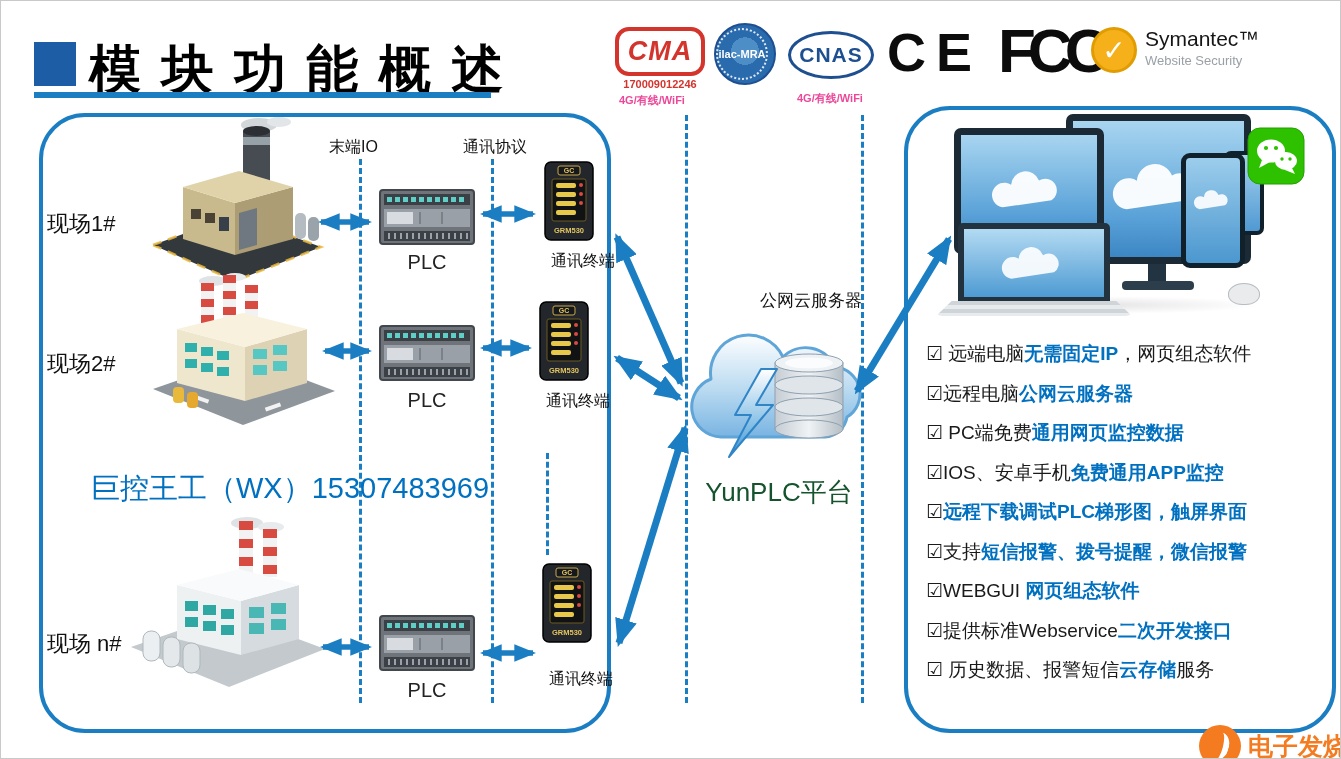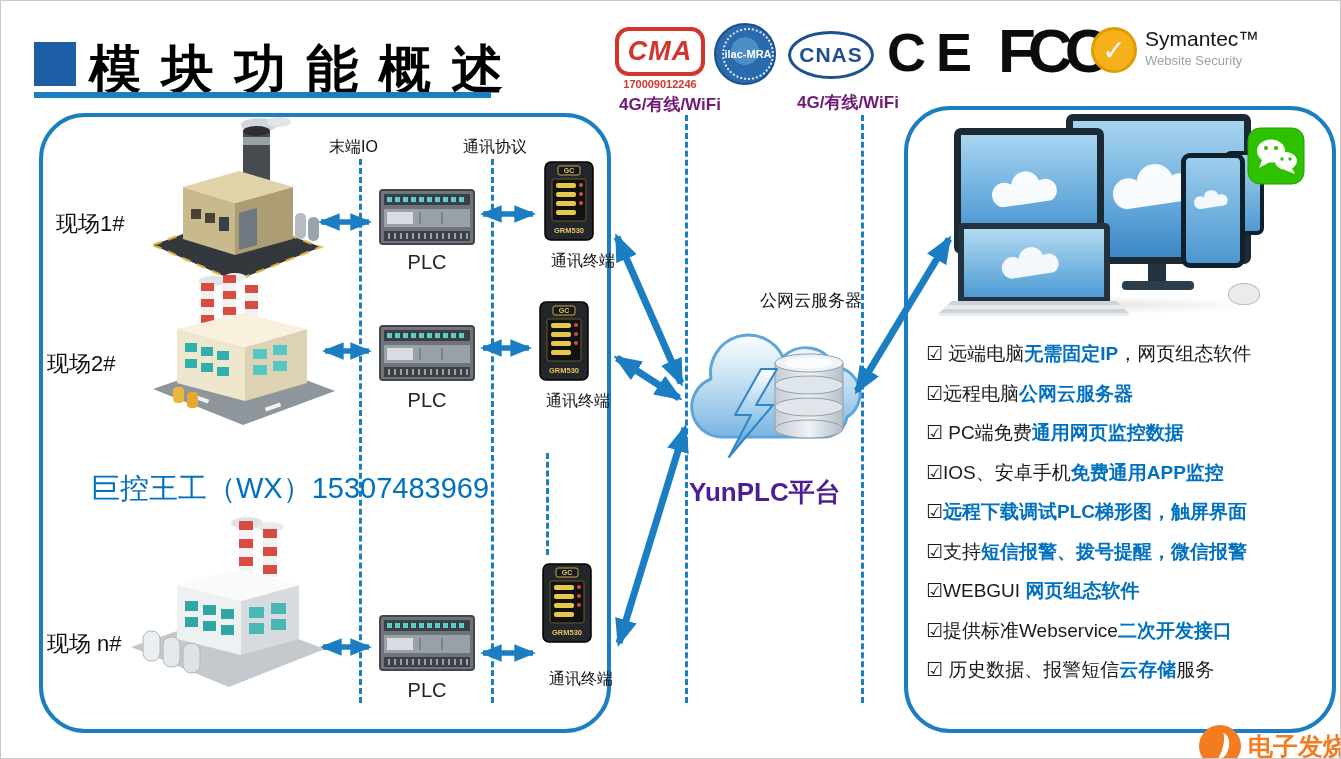"ilac-MRA" .ilac { justify-content: flex-end -> flex-start }
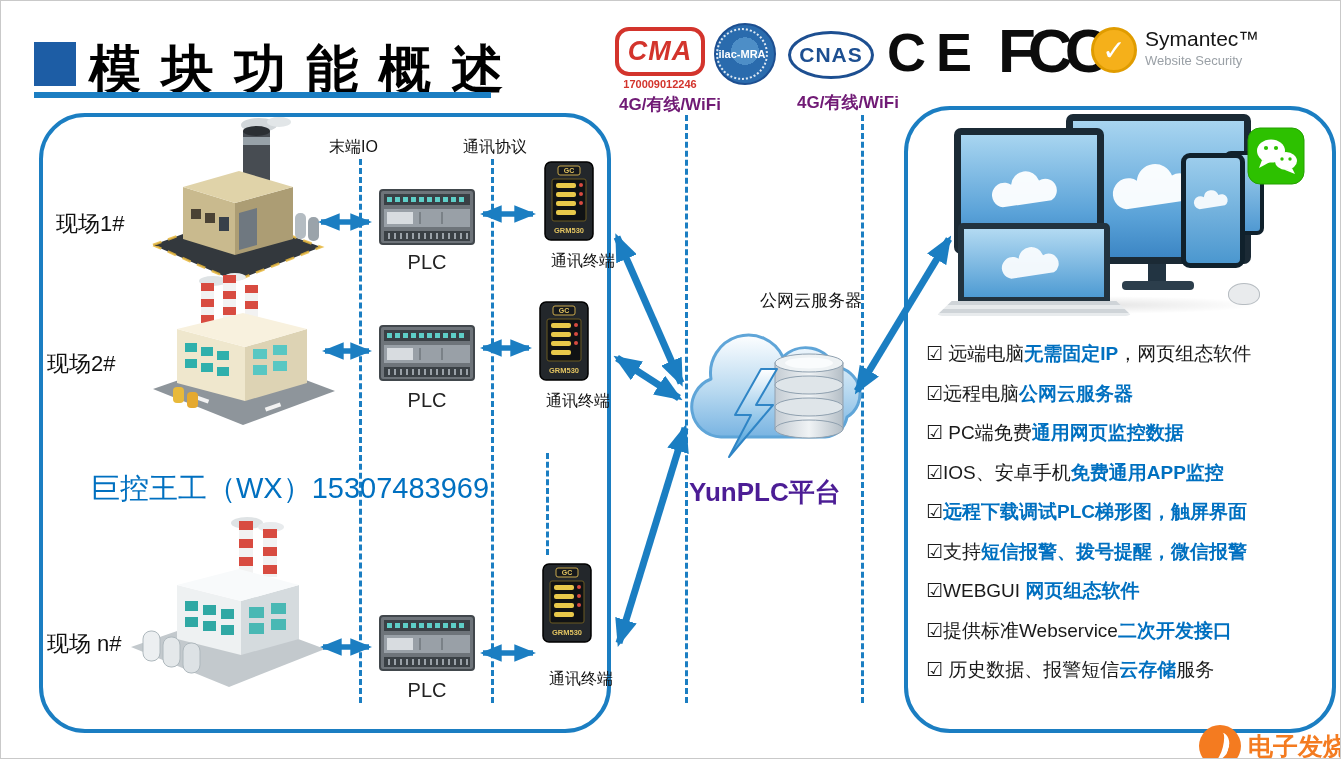"4G/有线/WiFi" .conn-label { color: #701a75 -> #ec4899; font-size: 17px -> 11px }
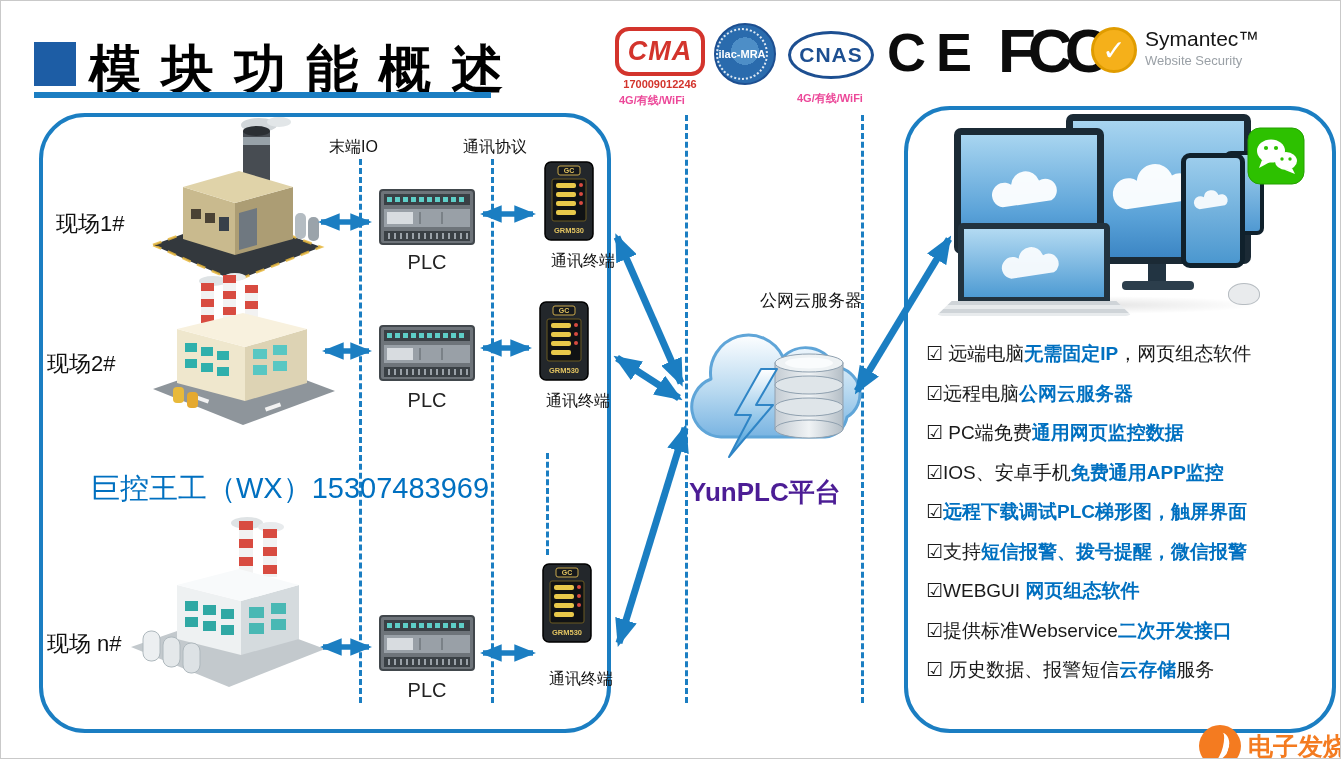"现场1#" div.site-label { left: 55px -> 46px }
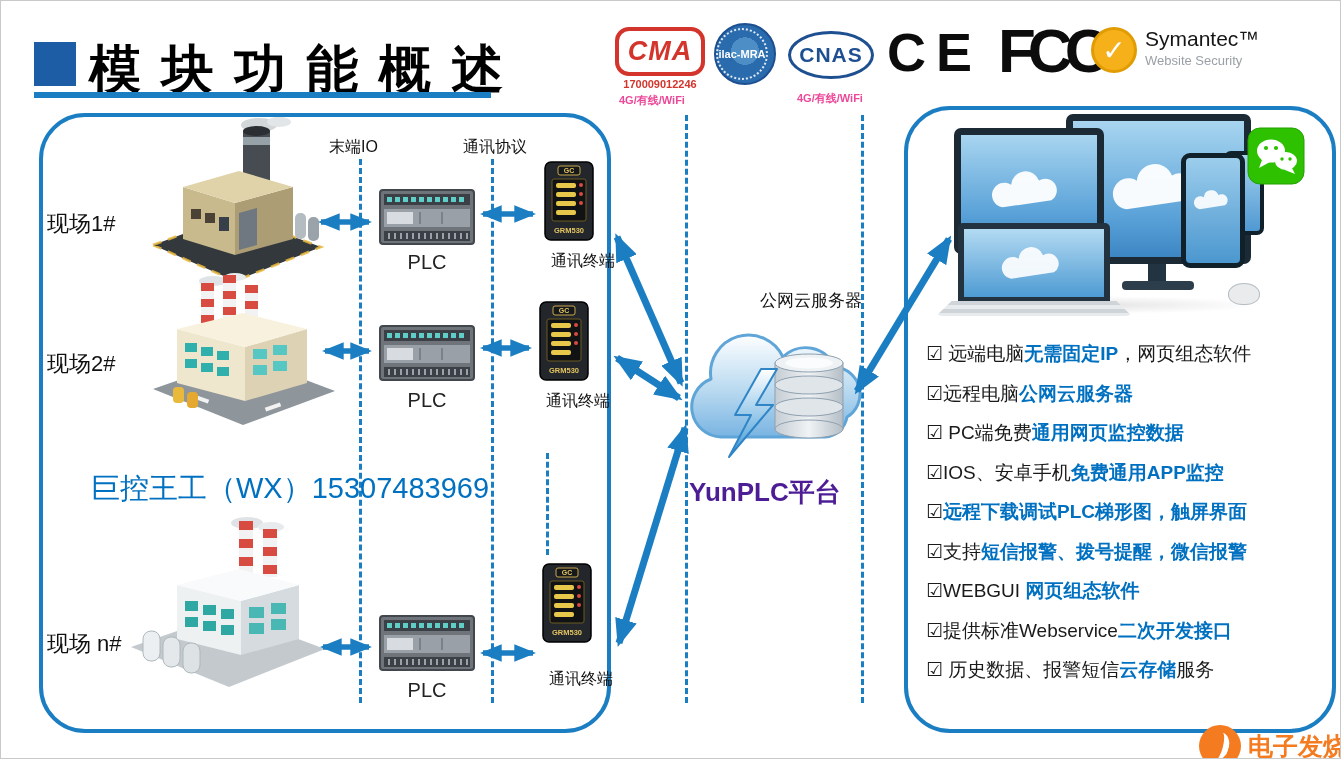"YunPLC平台" .platform-label { color: #4c1d95 -> #14532d; font-weight: bold -> normal; text-align: none -> center }
